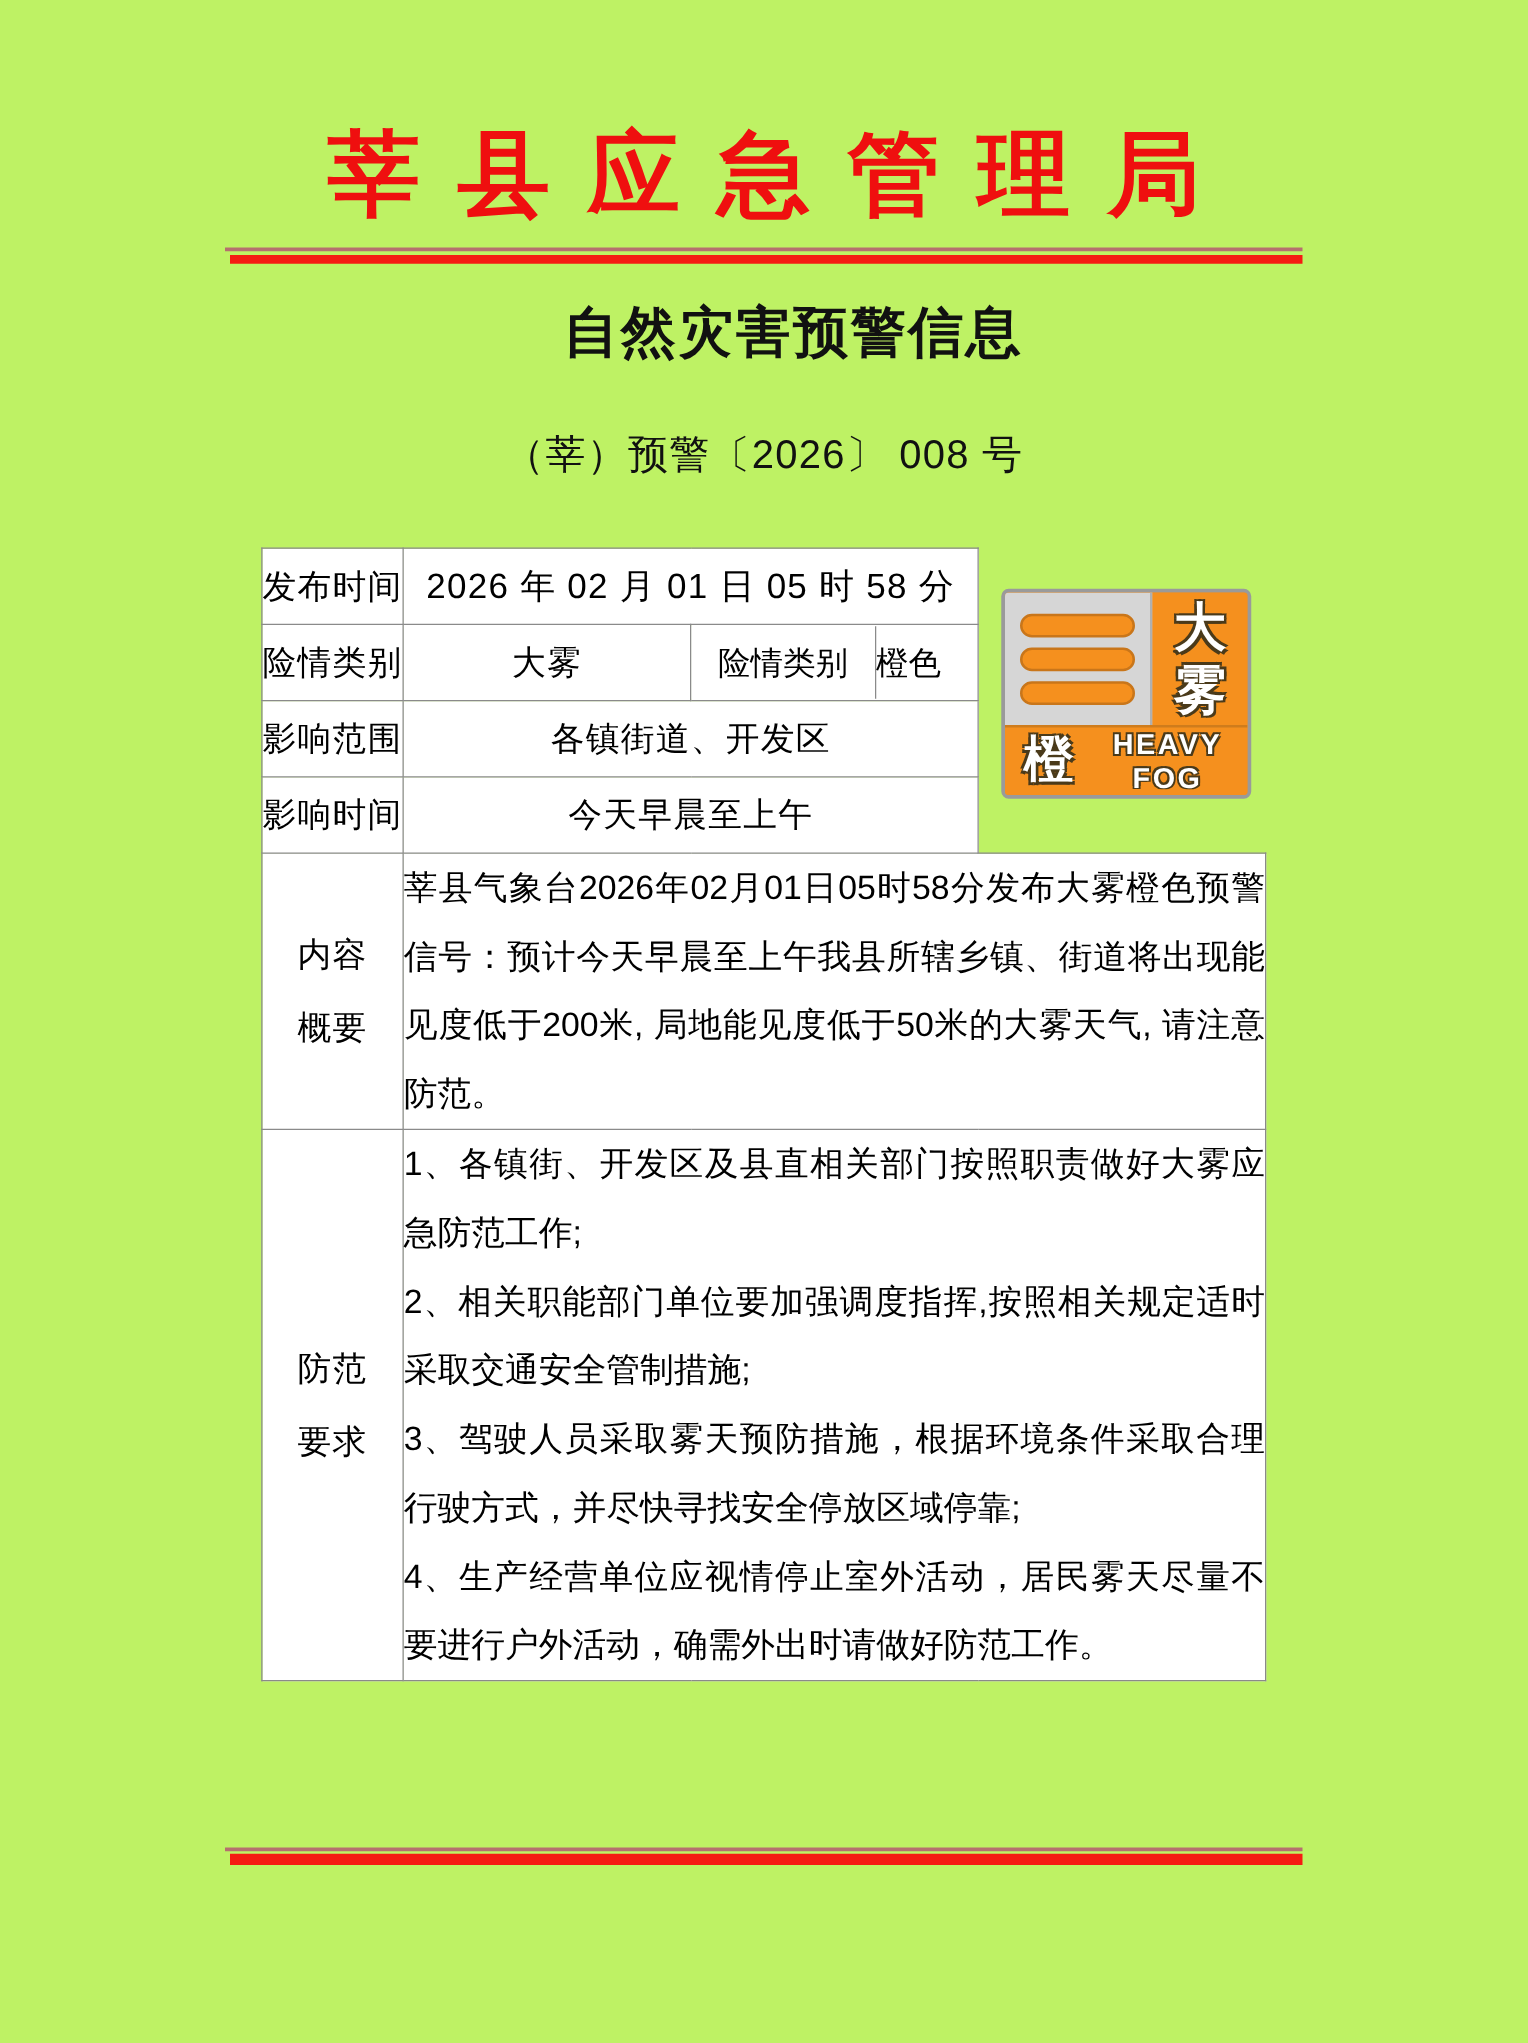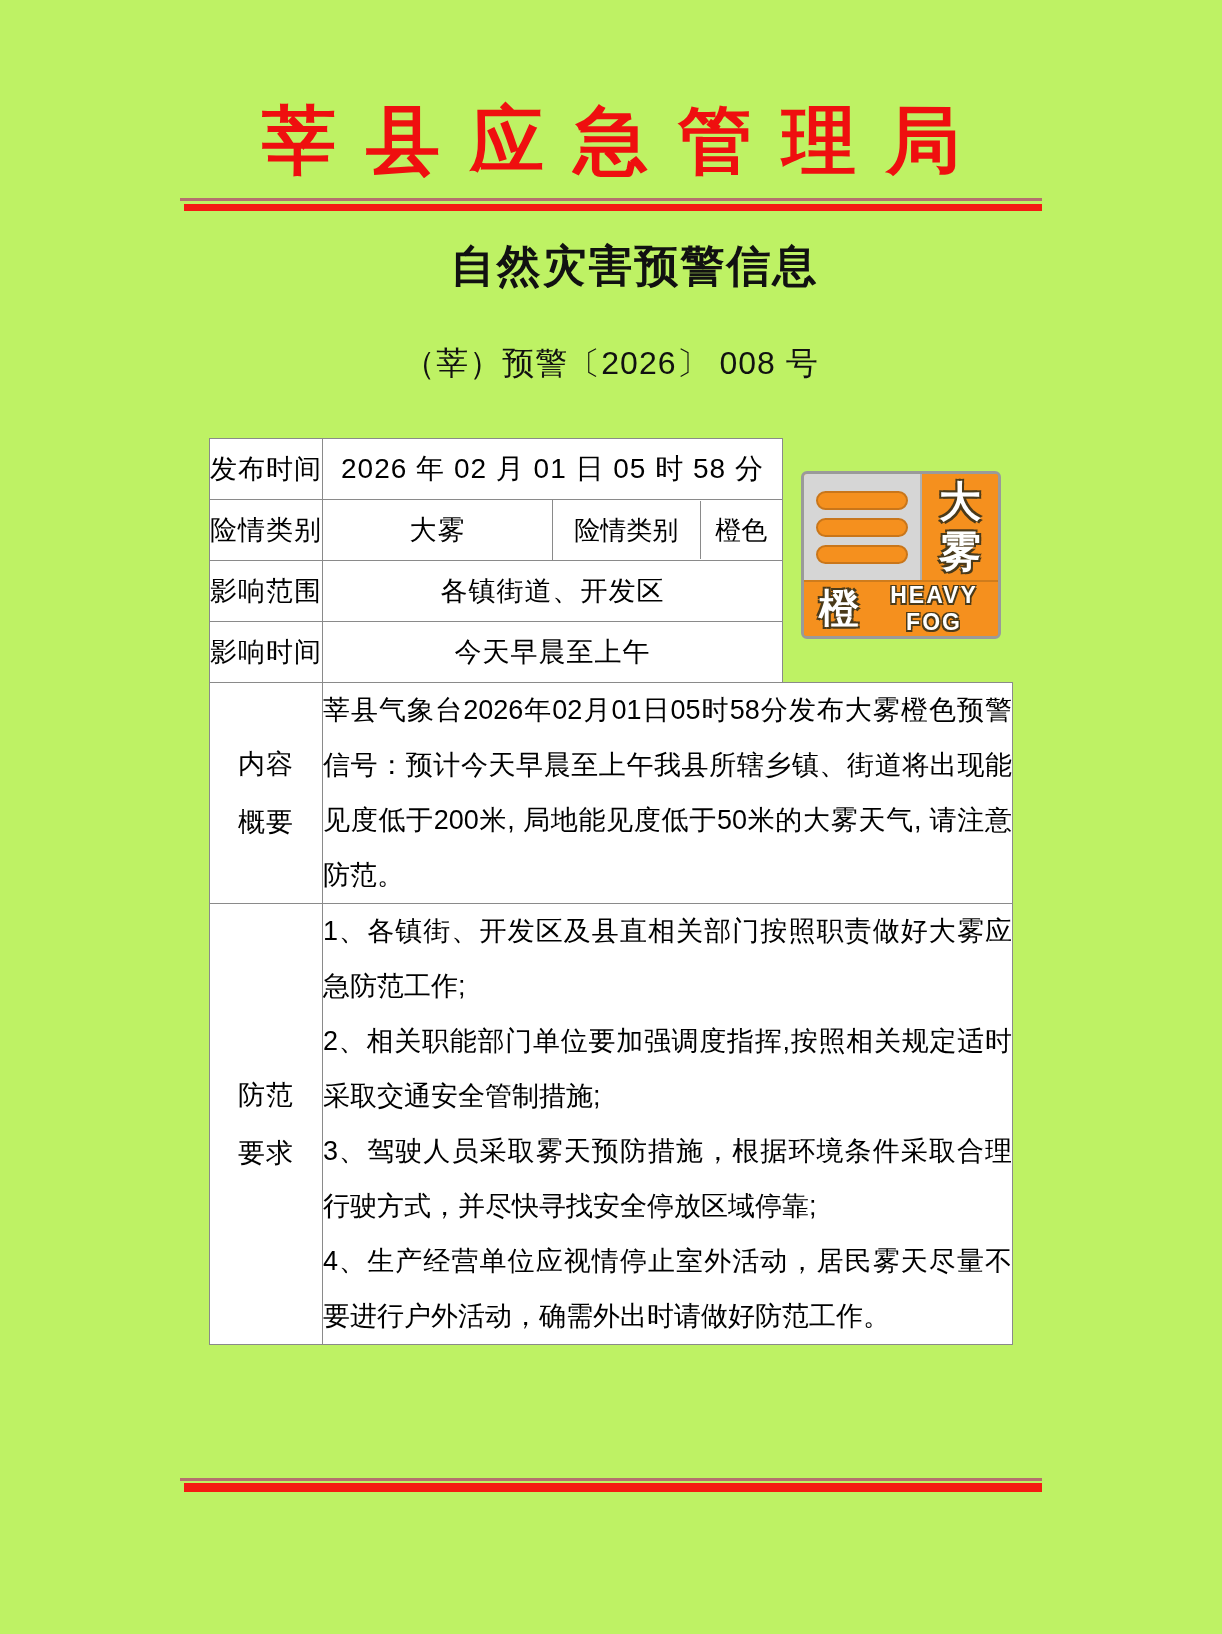"橙色" .val-narrow { text-align: center -> none }
